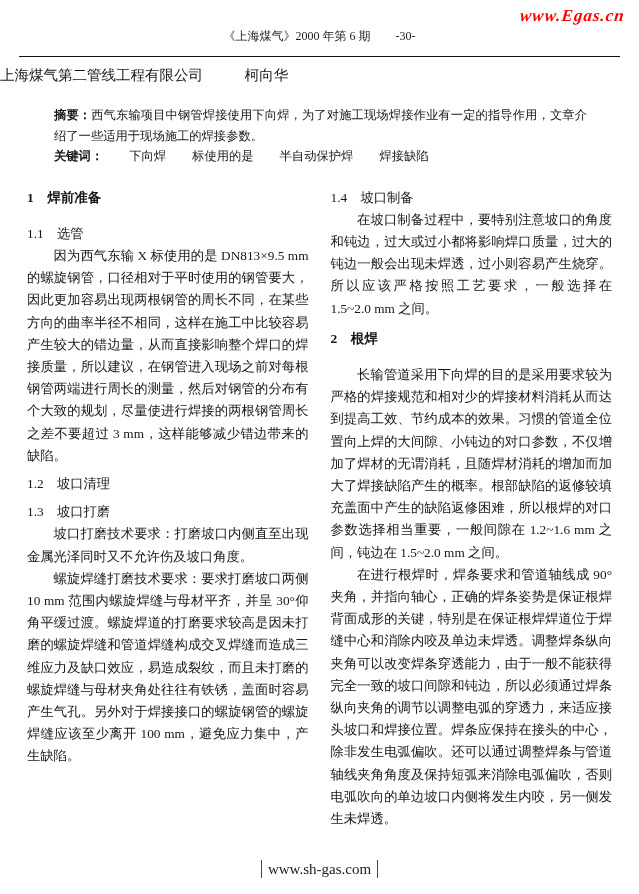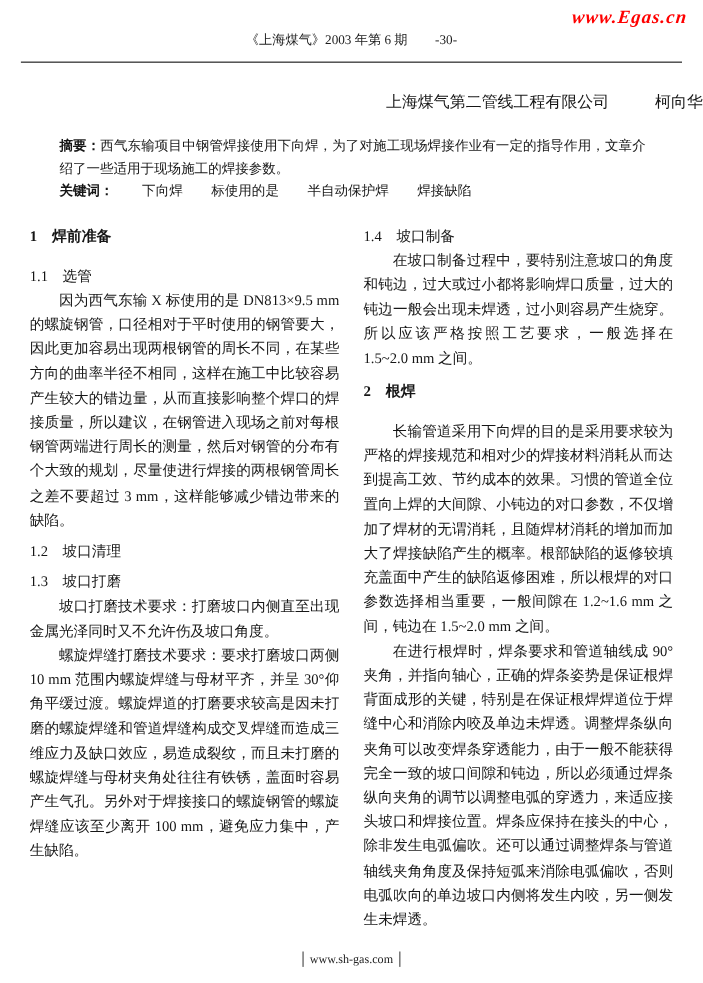"《上海煤气》2003 年第 6 期" span.journal { text: 2003 -> 2000 }
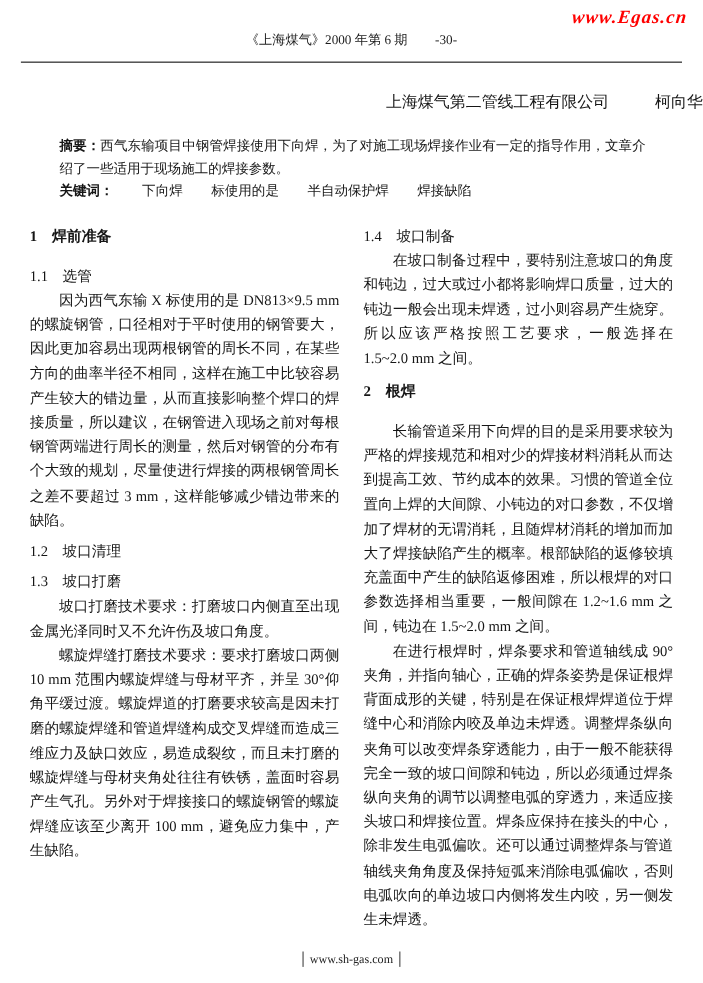"上海煤气第二管线工程有限公司 柯向华" .byline { margin-top: 26px -> 9px; text-align: right -> left }
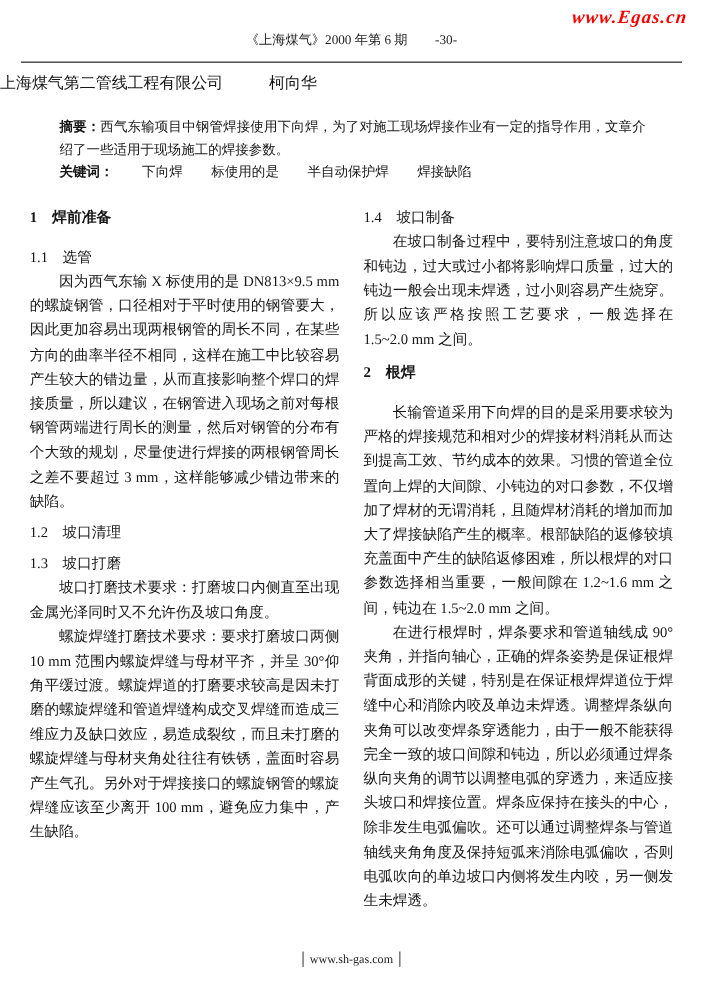"www.sh-gas.com" .page-footer { font-size: 11px -> 15px }
